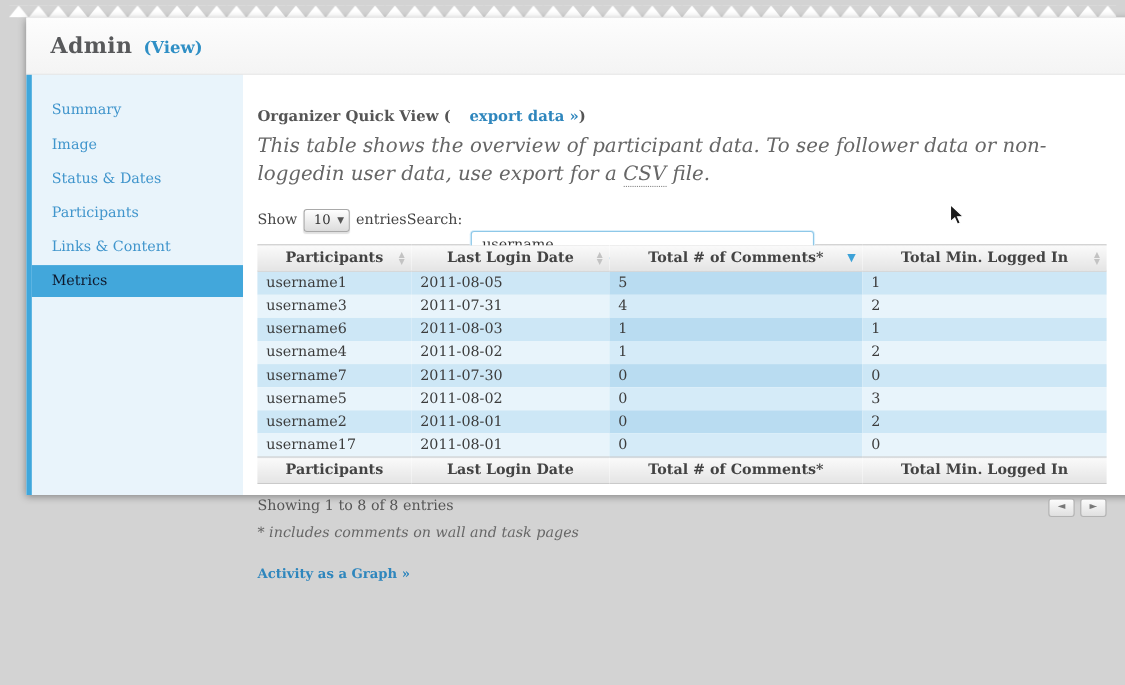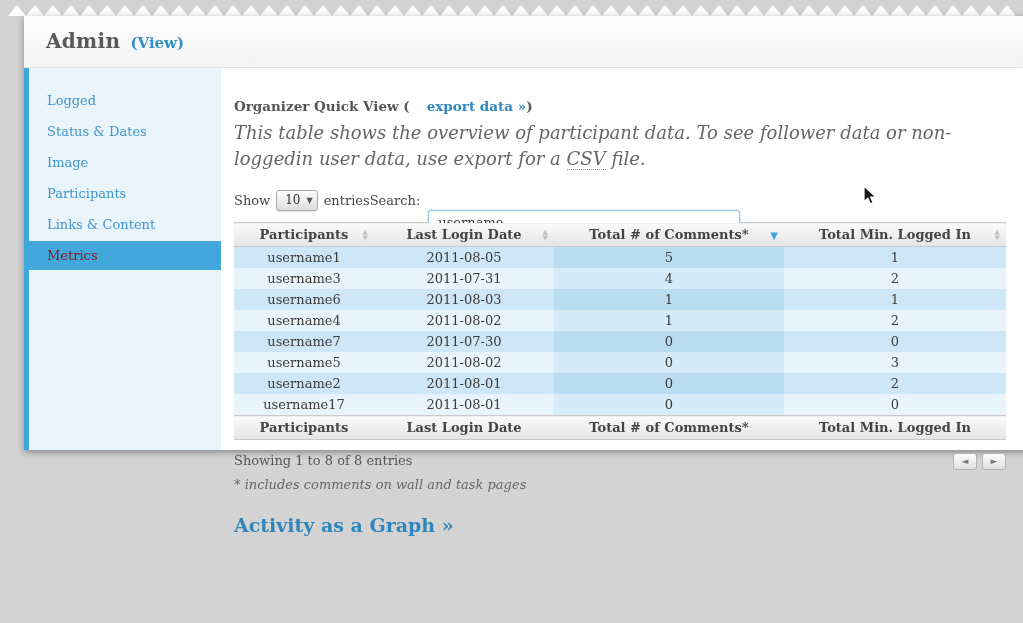"Logged" div.side-item { text: Logged -> Summary }
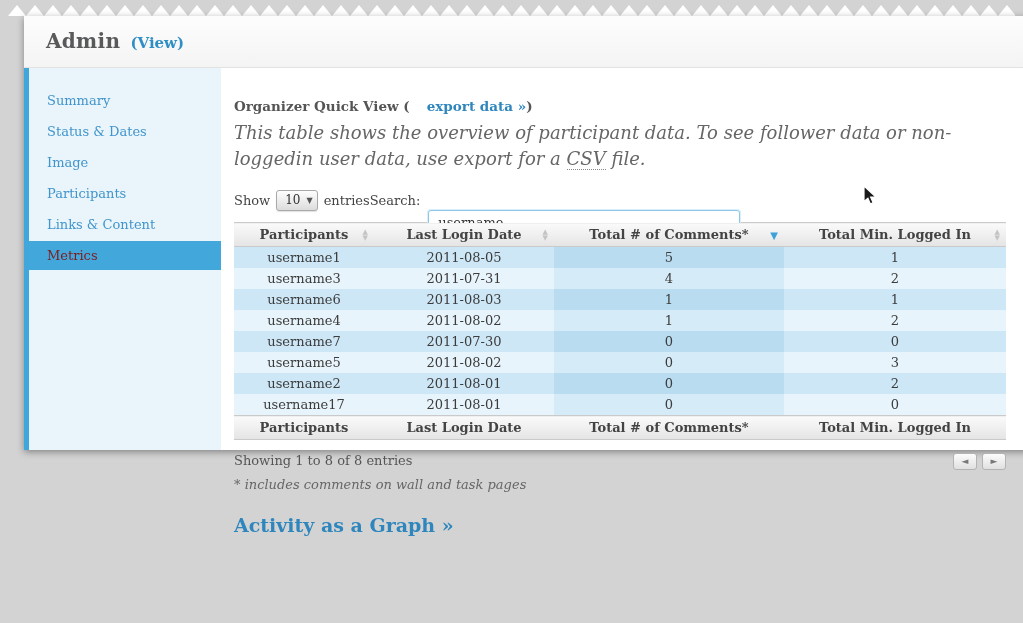"Status & Dates" div.side-item { order: before "Image" -> after "Image" }
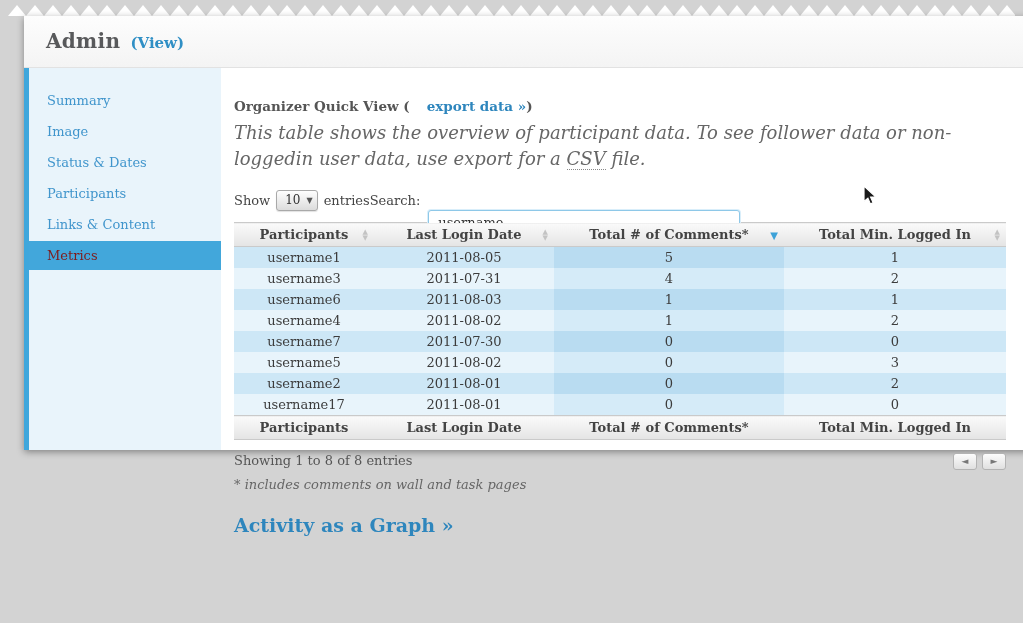"Metrics" .side-item.active { color: #7f1d1d -> #0f172a }
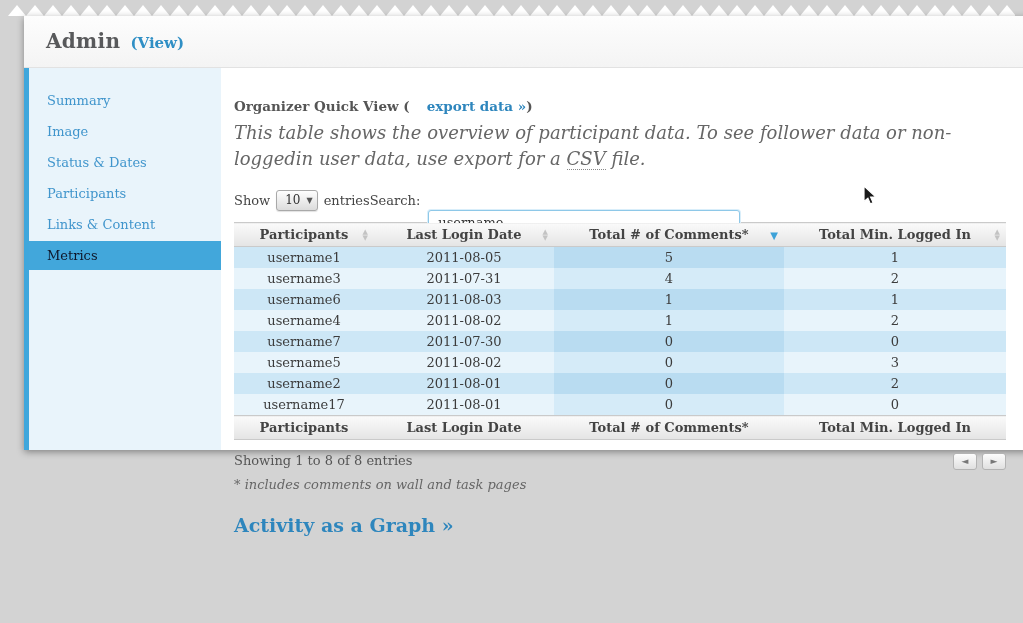"username1" table.data td { text-align: center -> none }
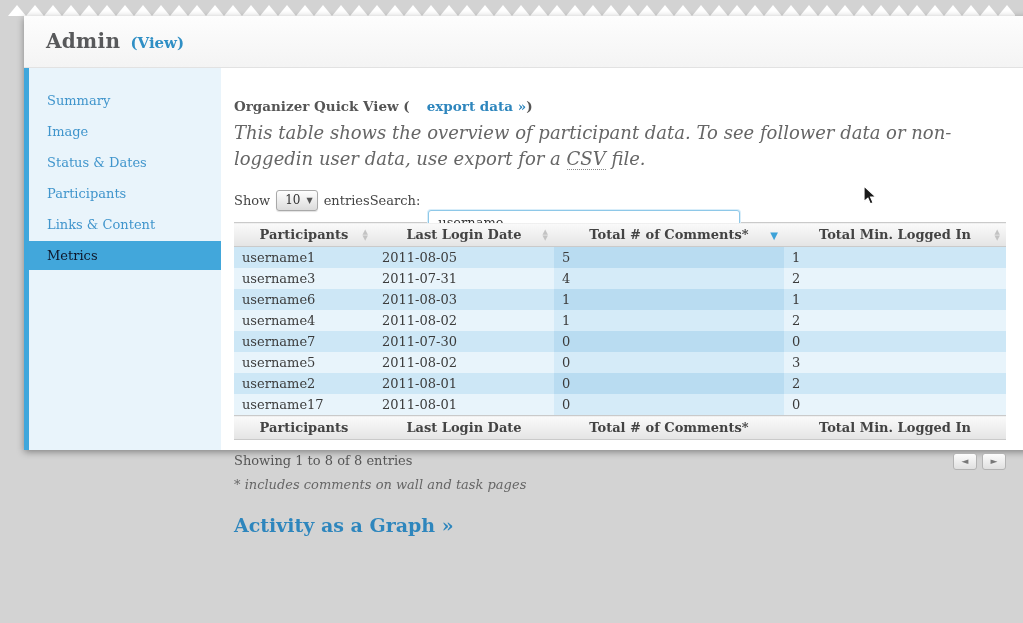"Activity as a Graph »" .graph-link { font-size: 19px -> 12px }
